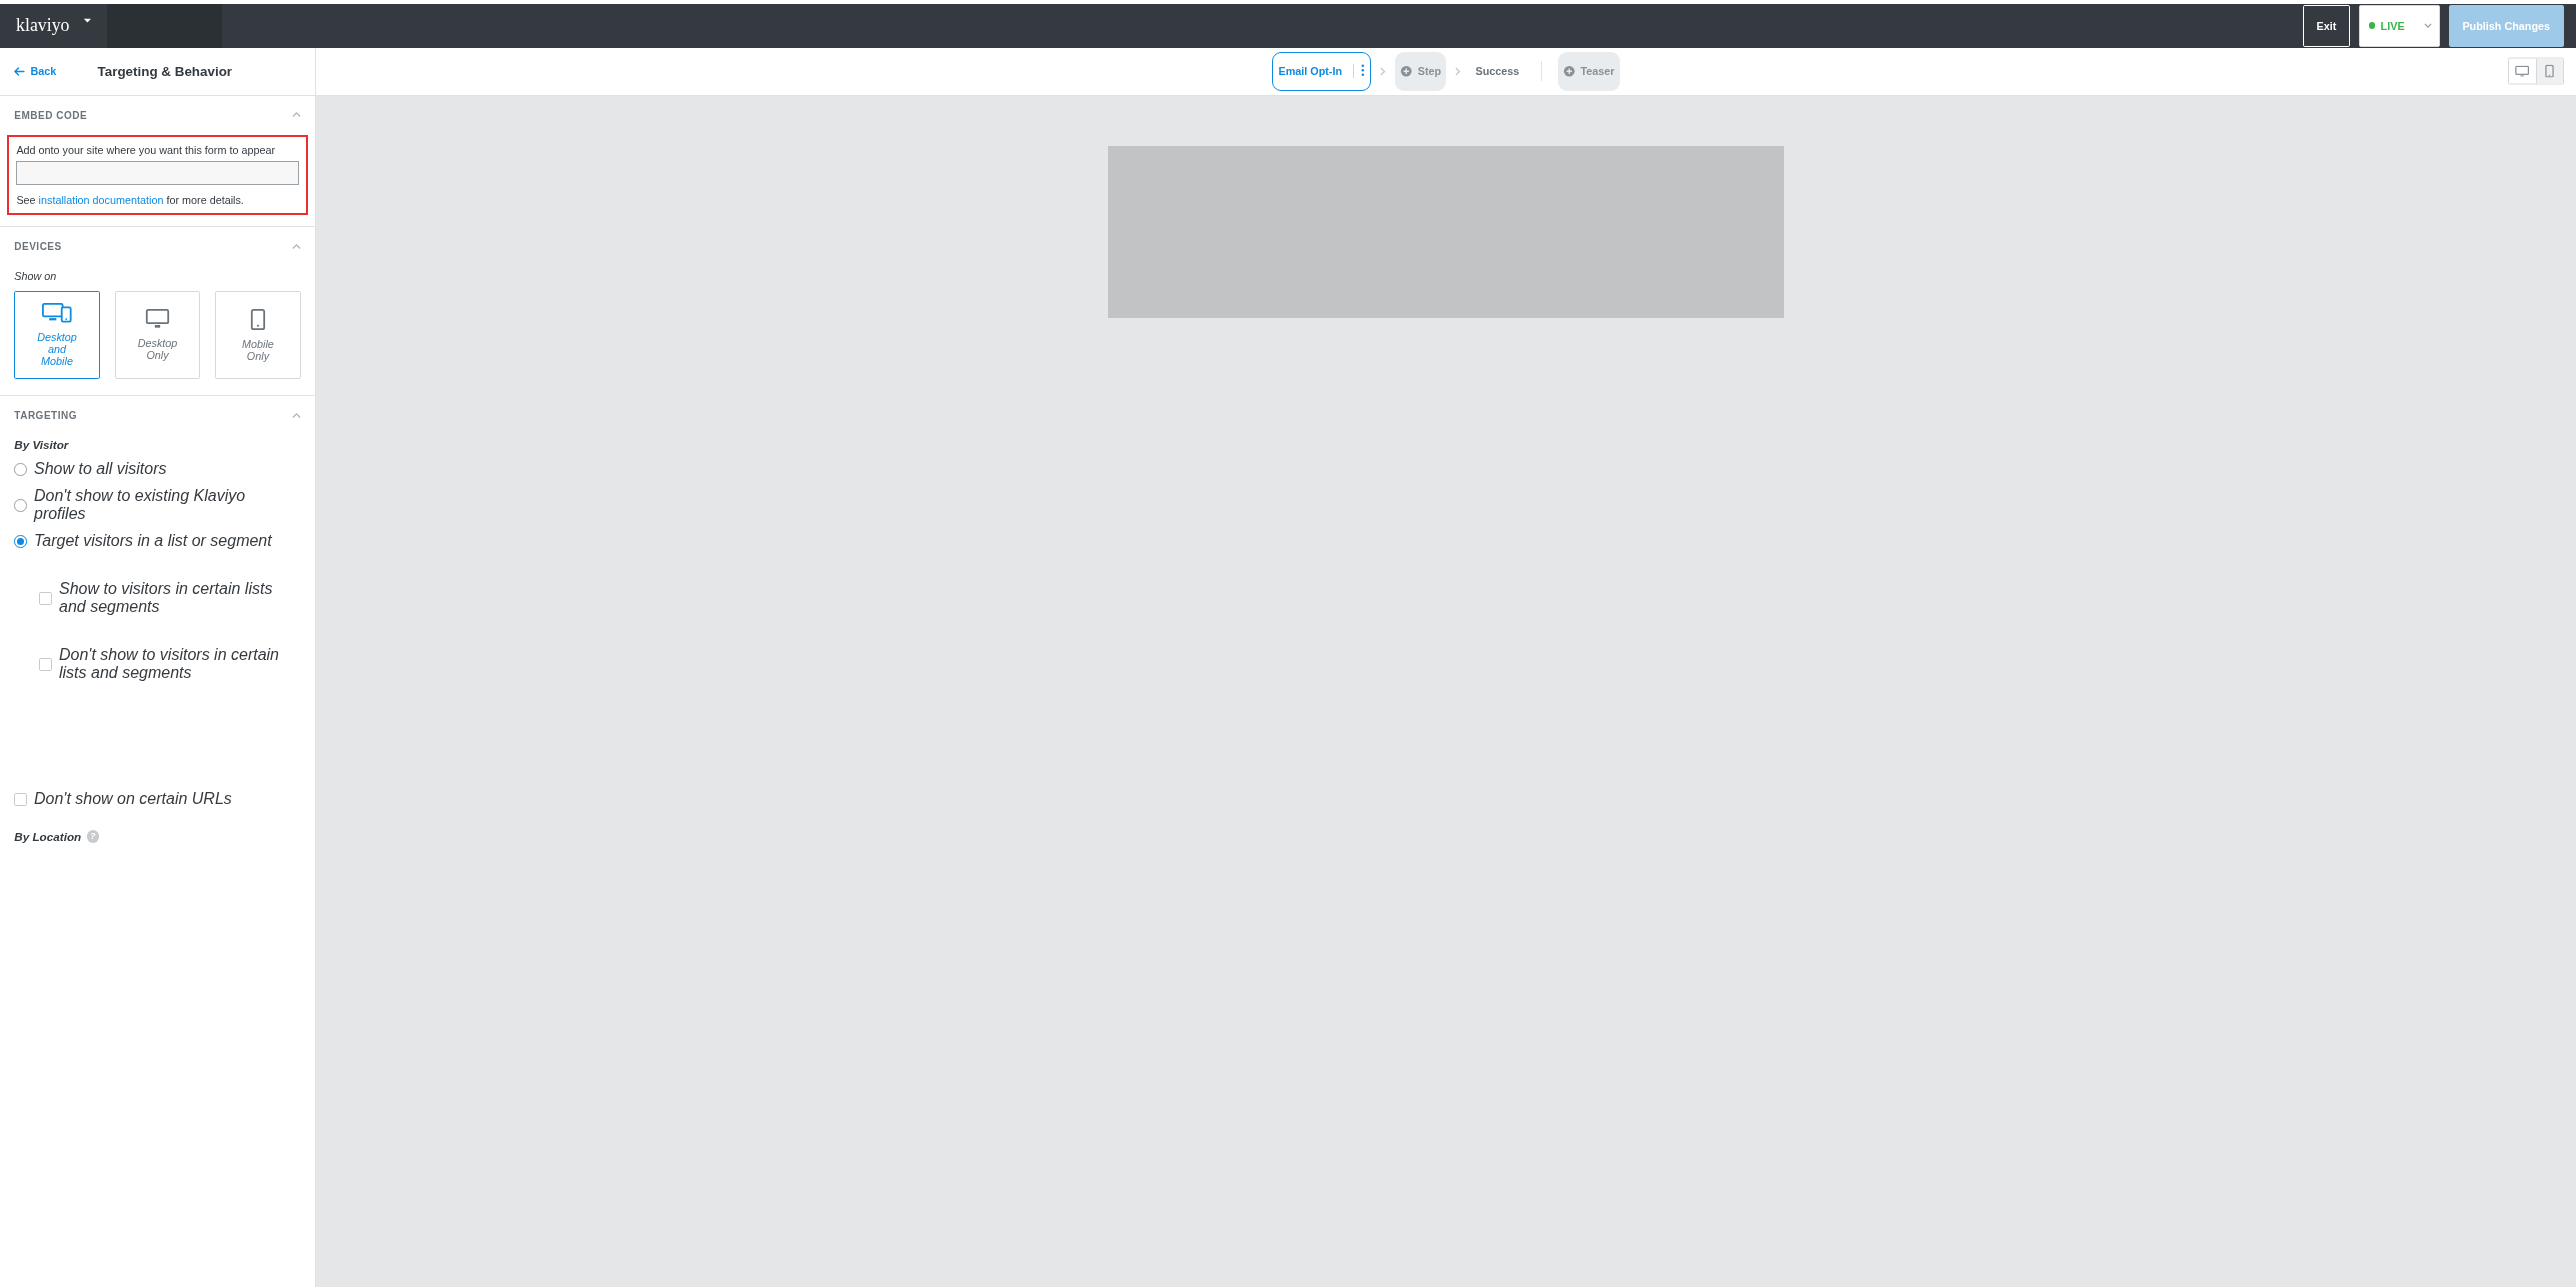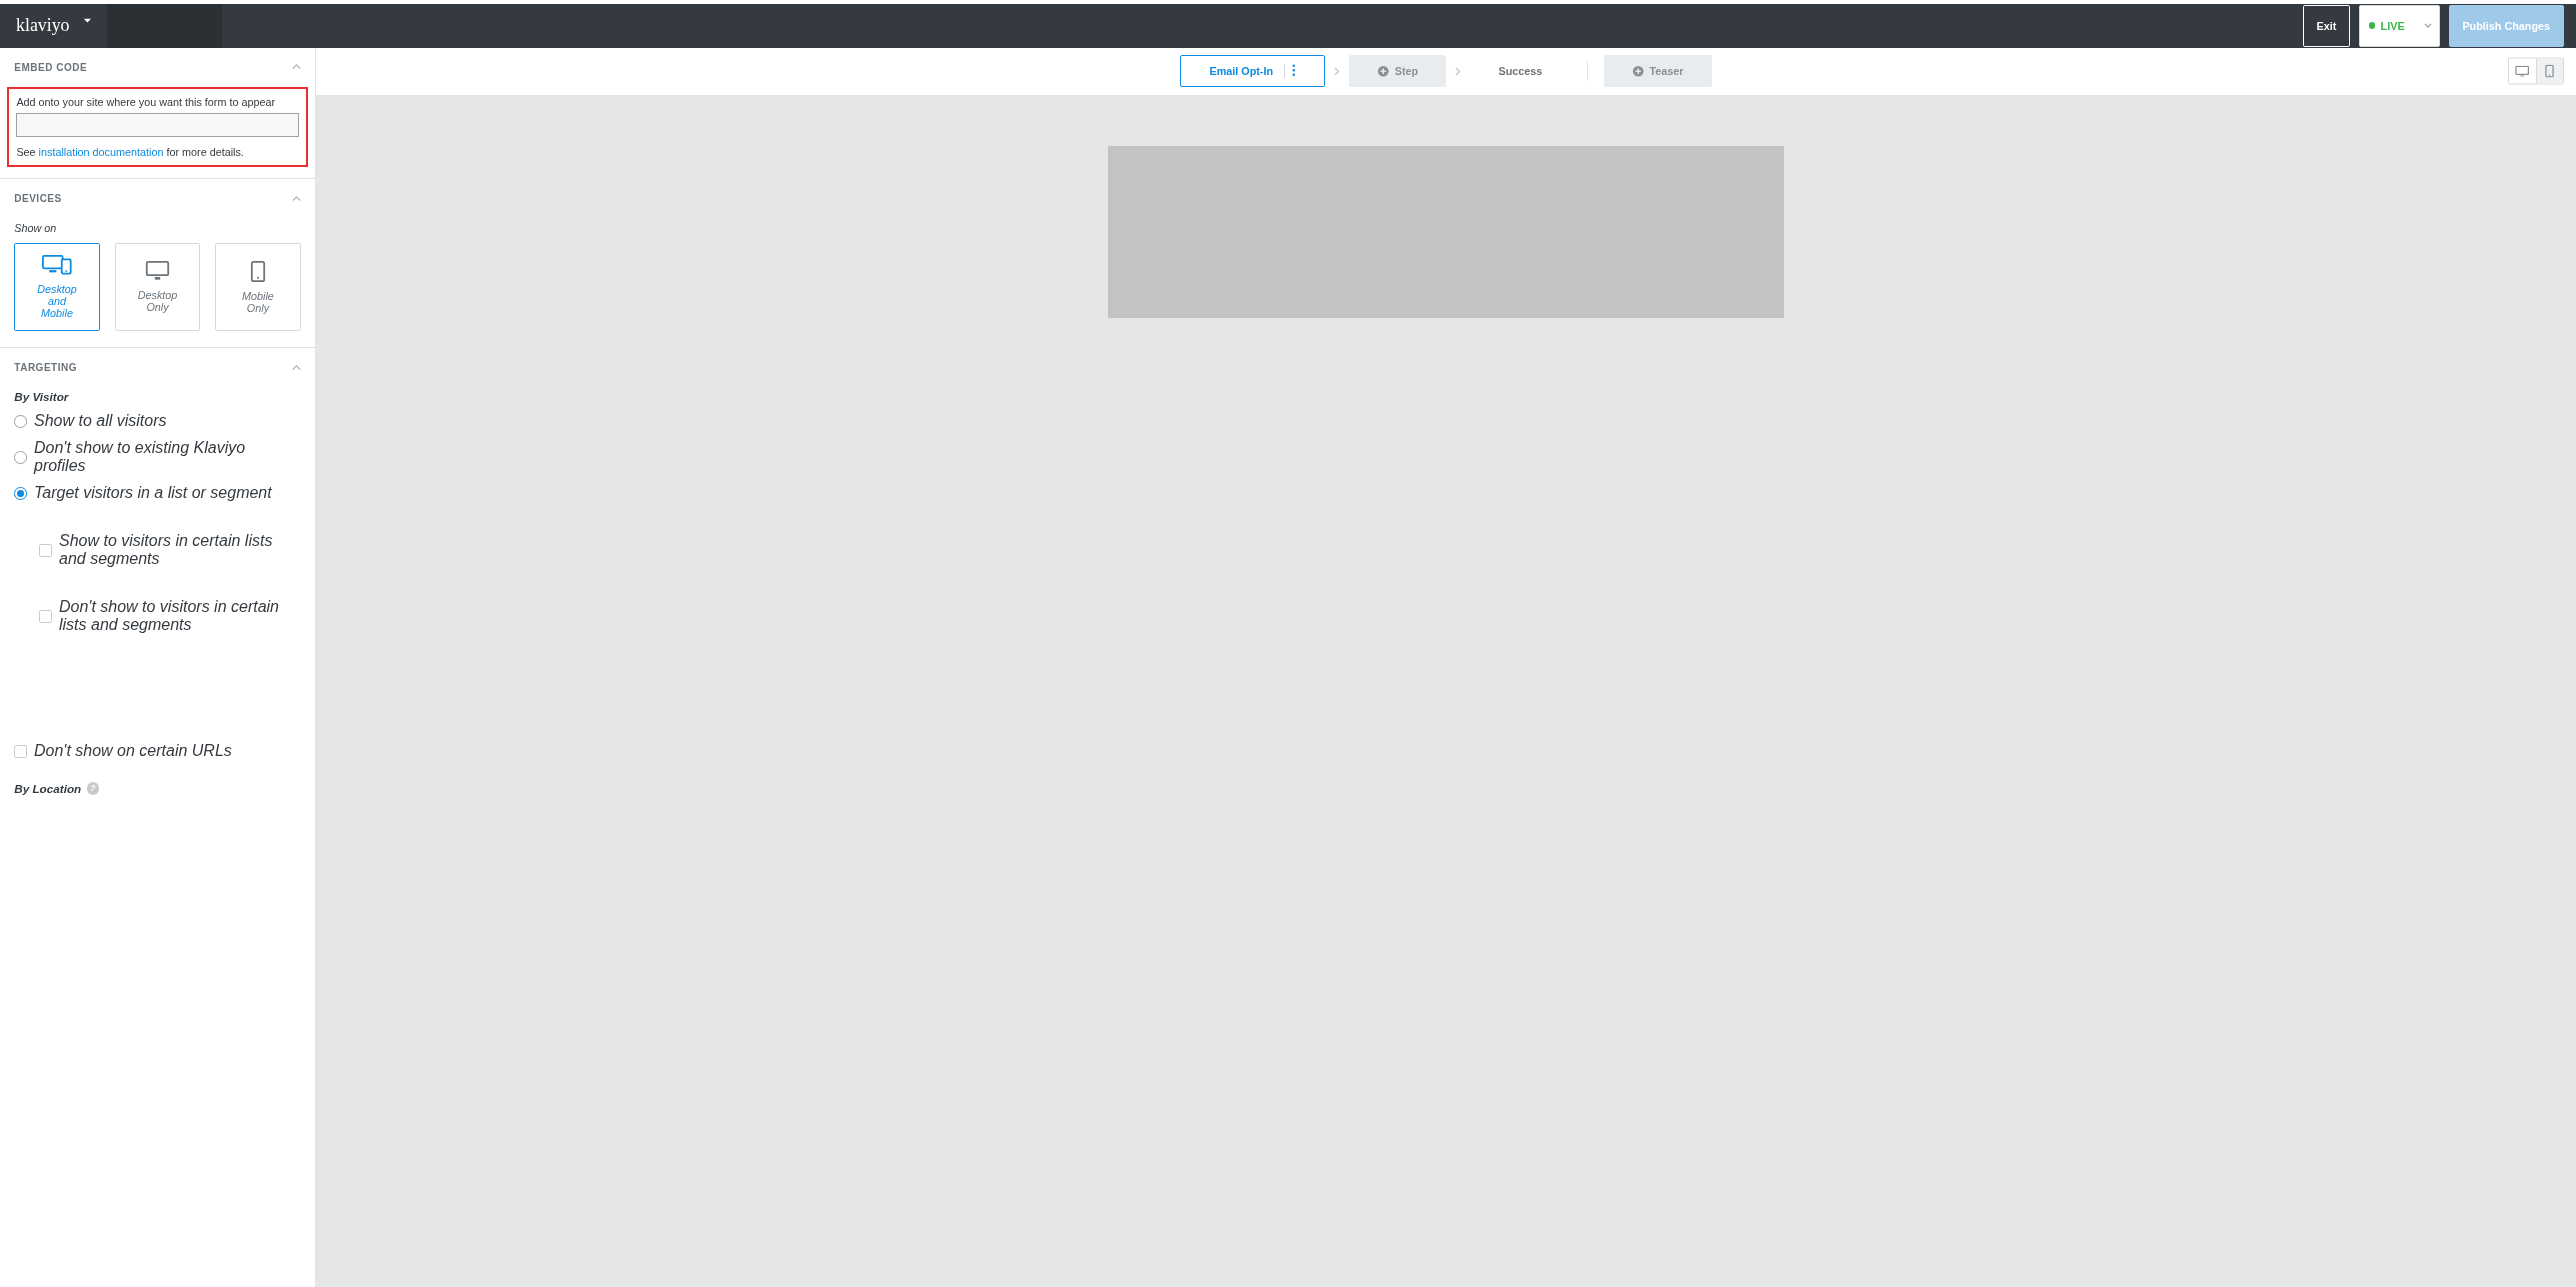"Back" div.sidebar-header { html: none -> <div> <div> <svg> <path></path> </svg> <span>Back</span> </div> <div>Targeting &amp; Behavior</div> </div> }
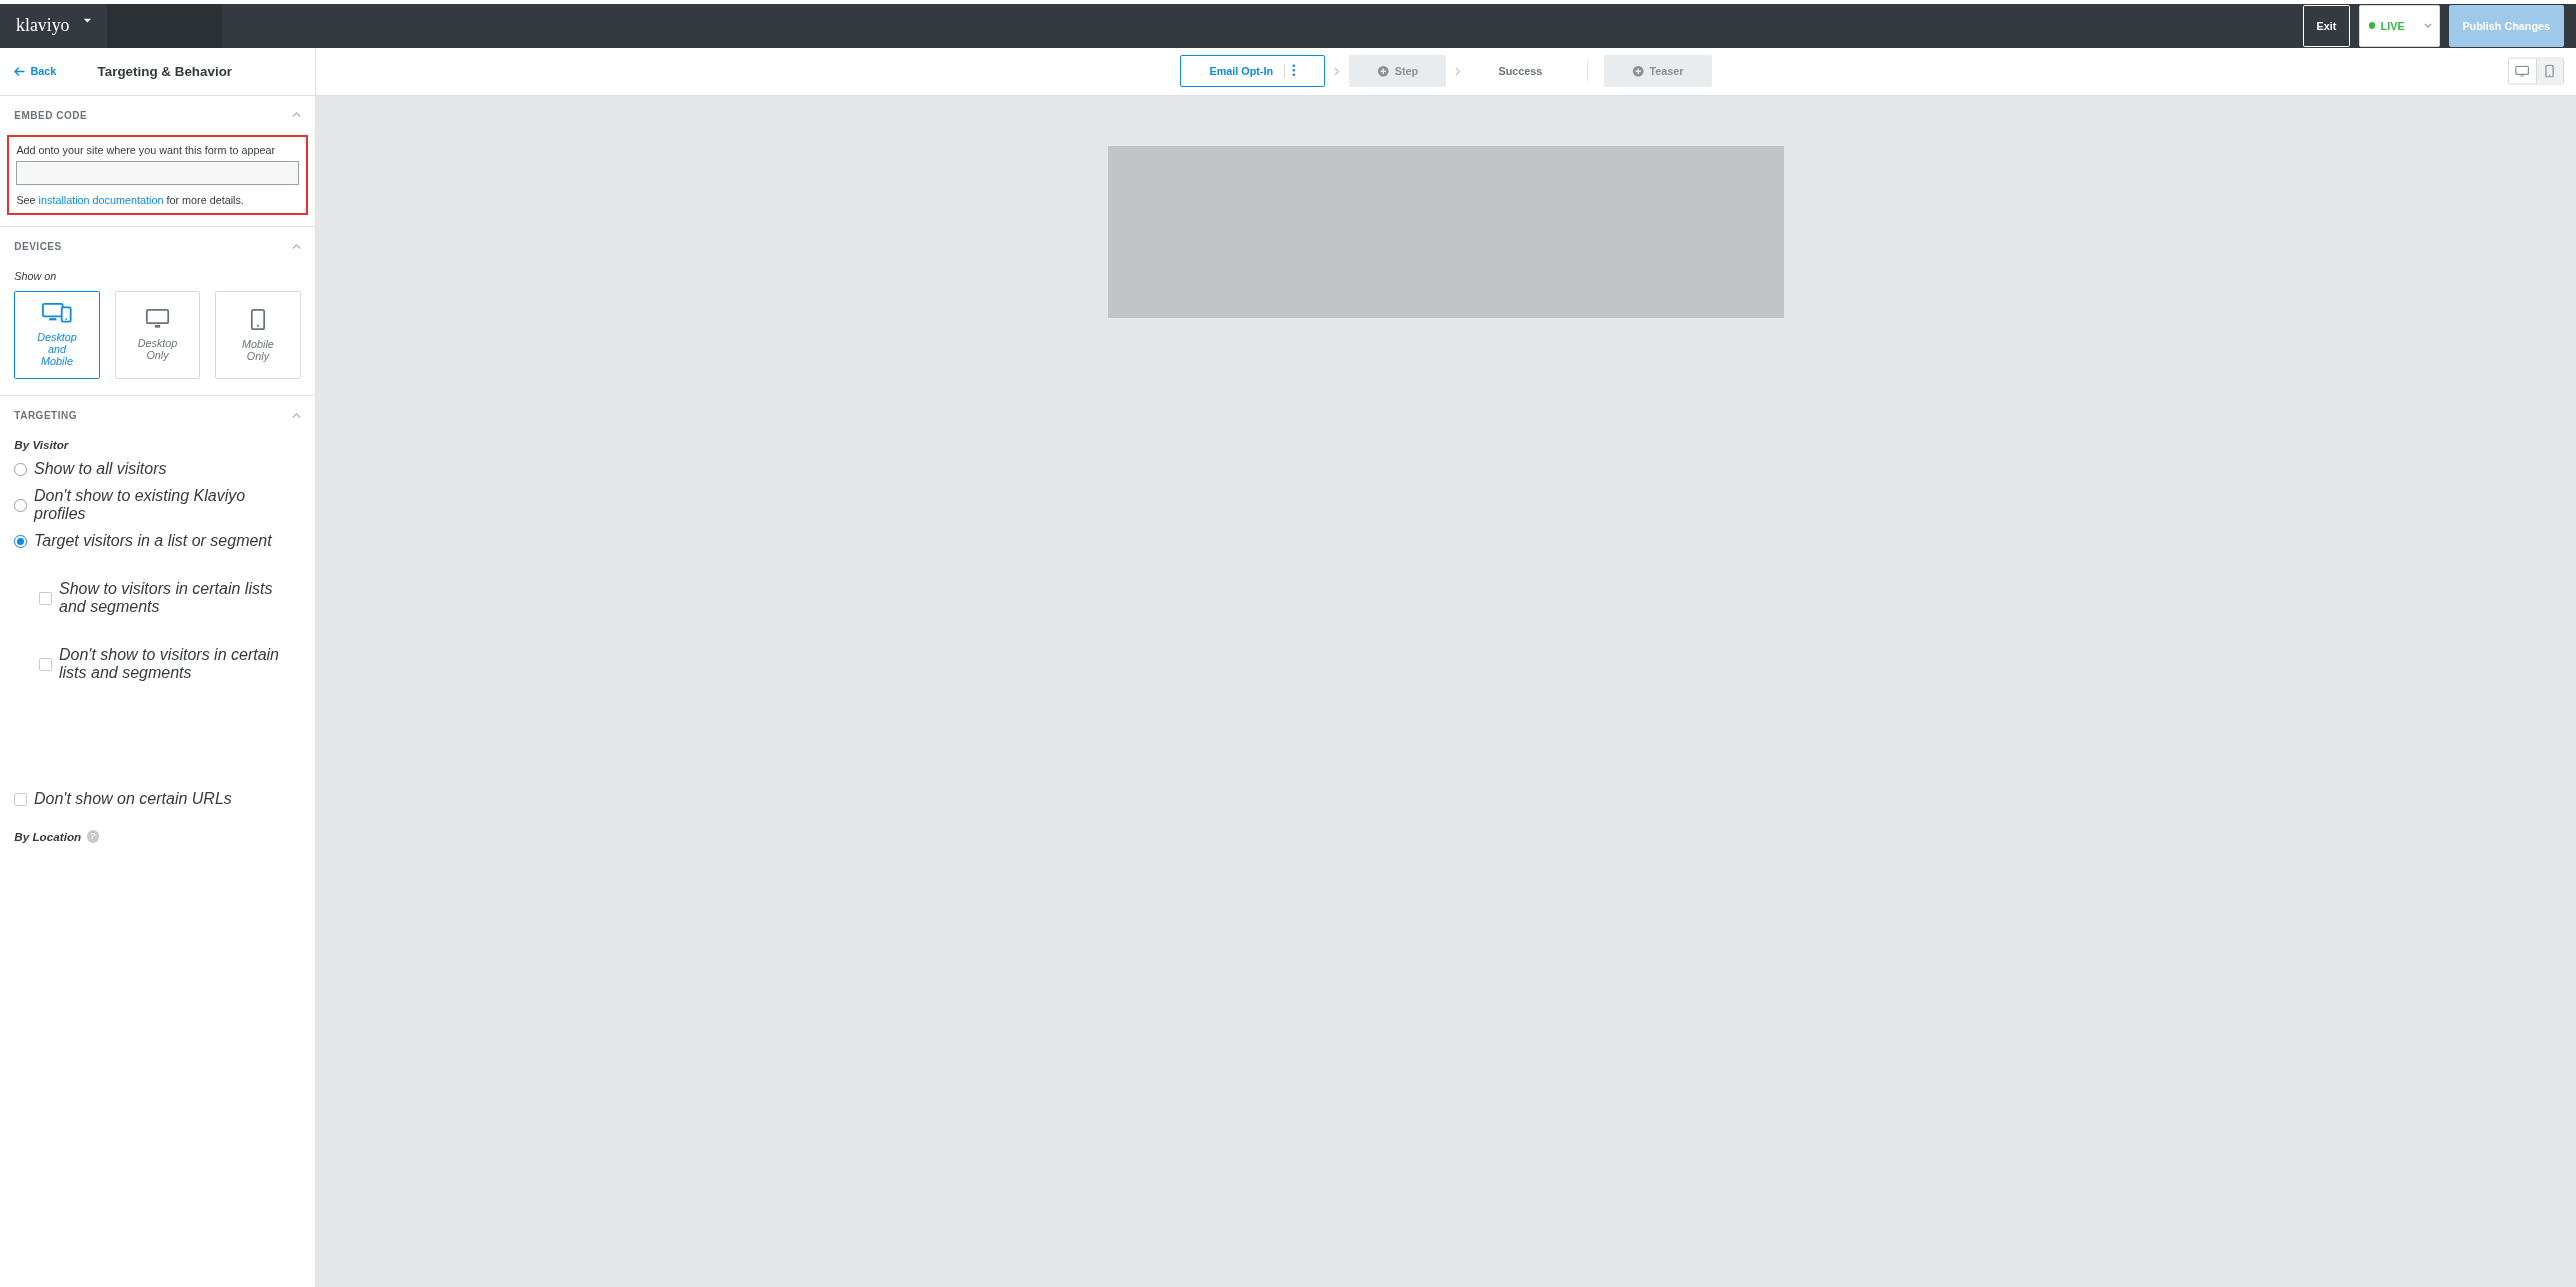"Email Opt-In" .step-chip { border-radius: 2px -> 9px; height: 32px -> 39px; padding: 0 28px -> 0 5px }
